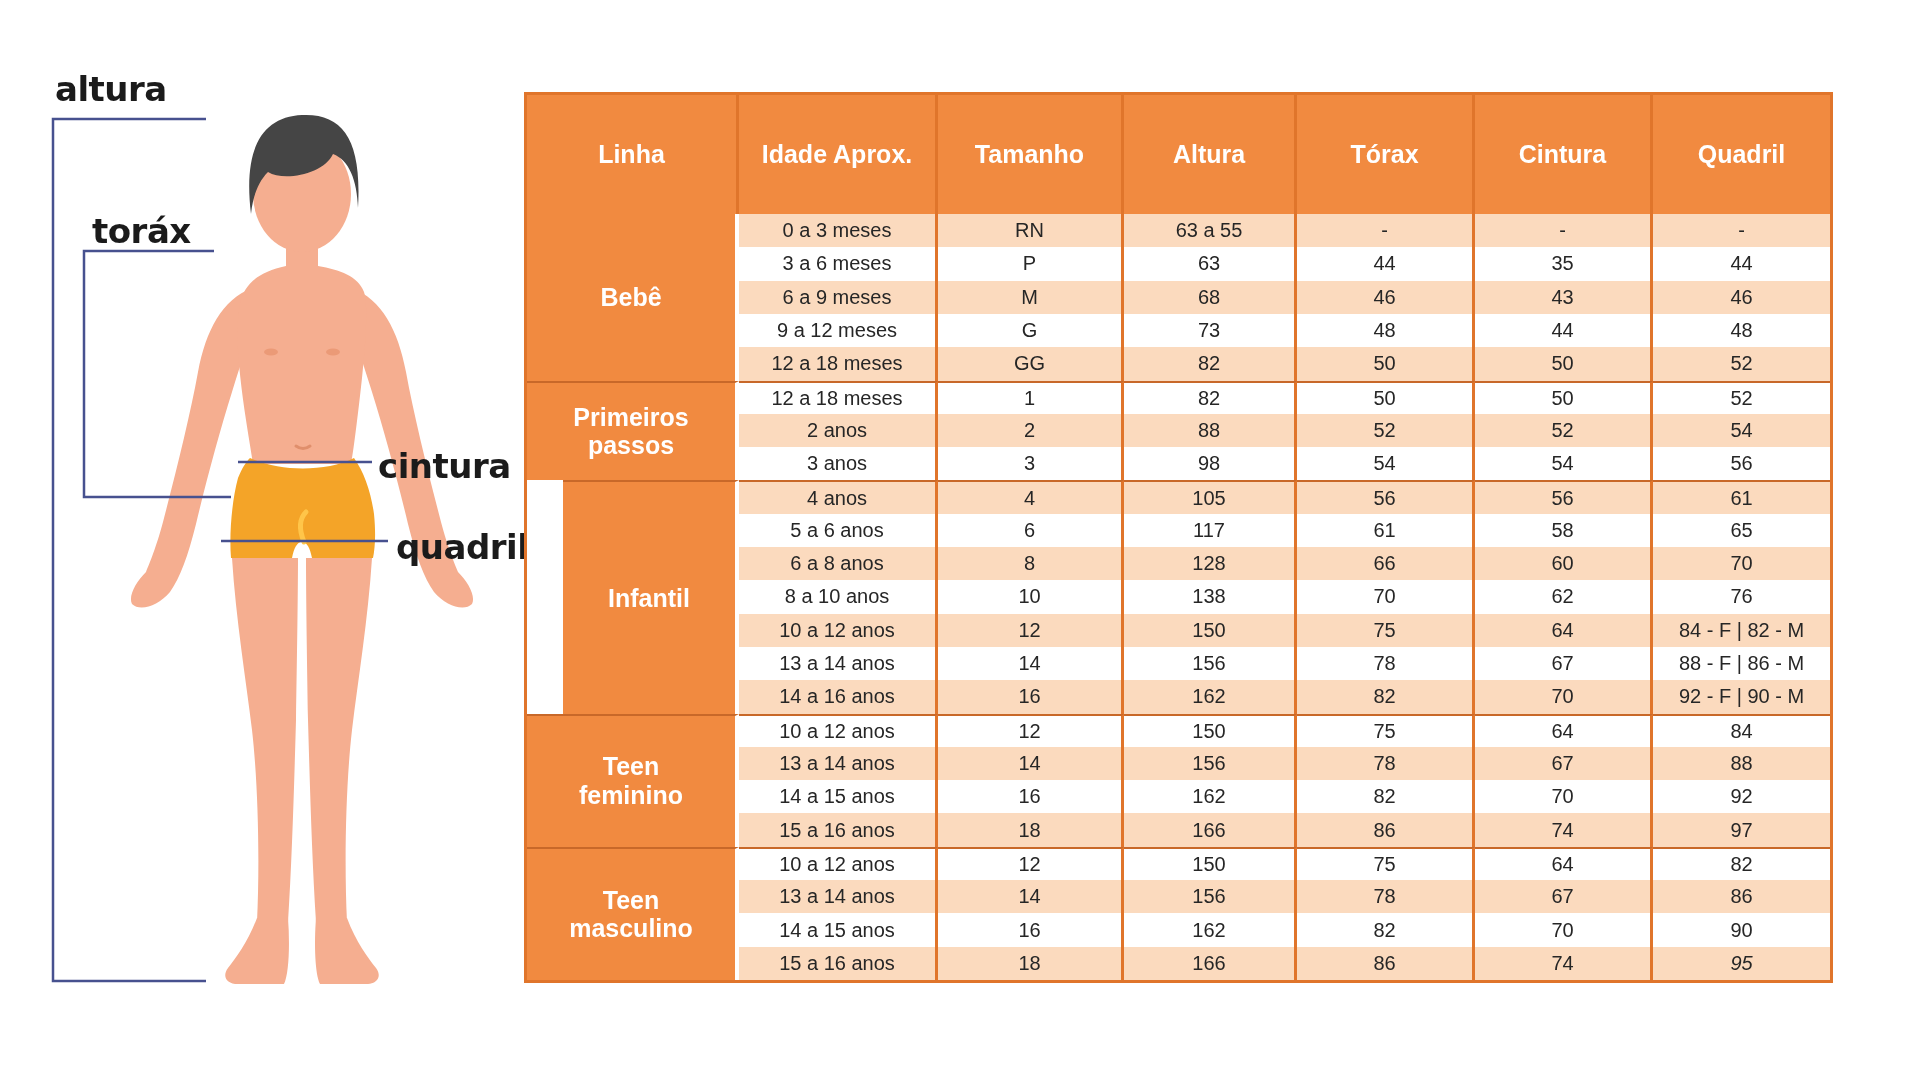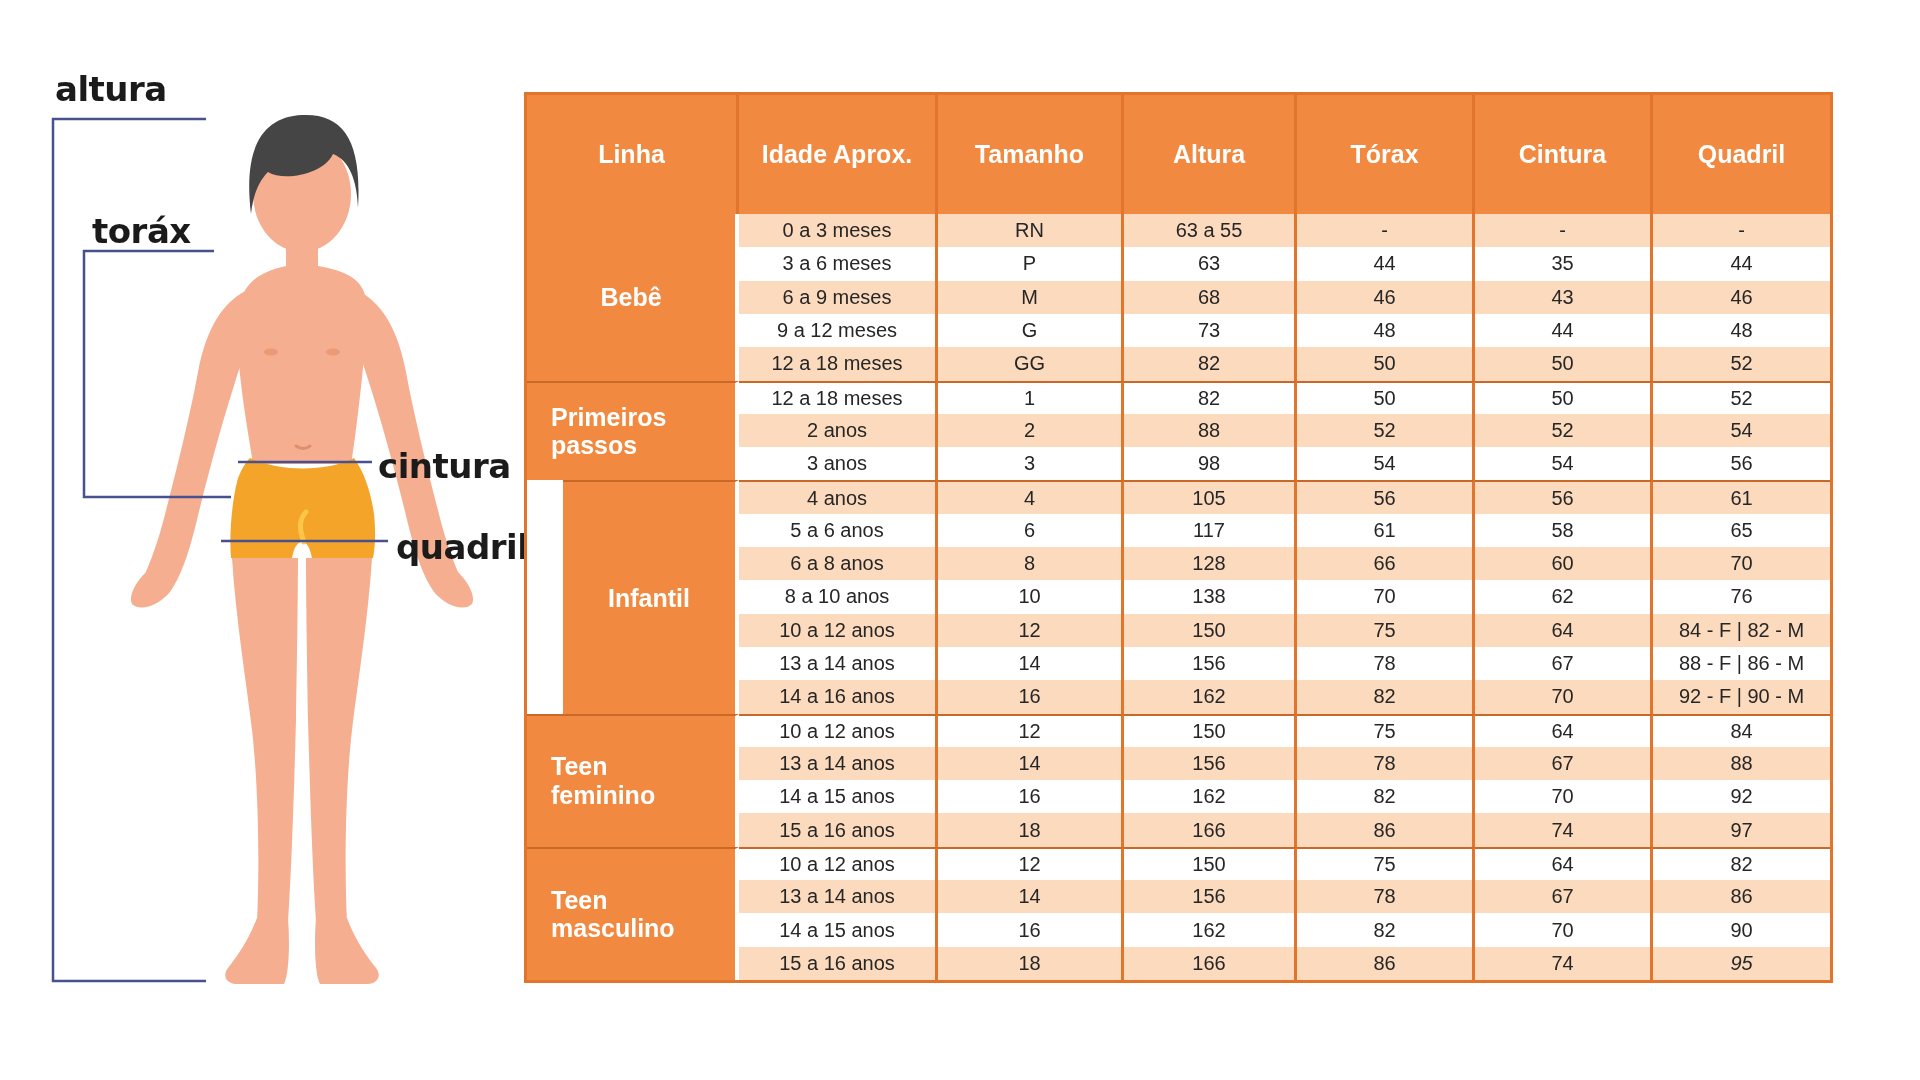"Primeiros passos" .group span { text-align: left -> center }
